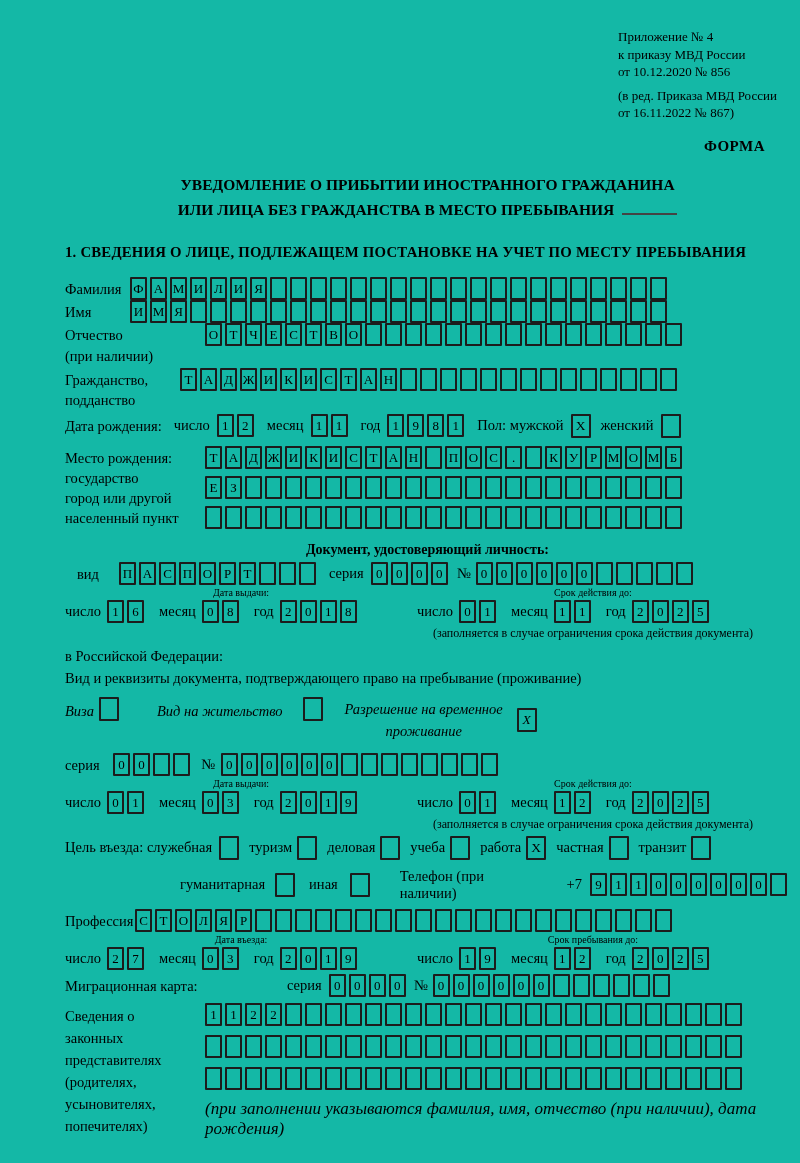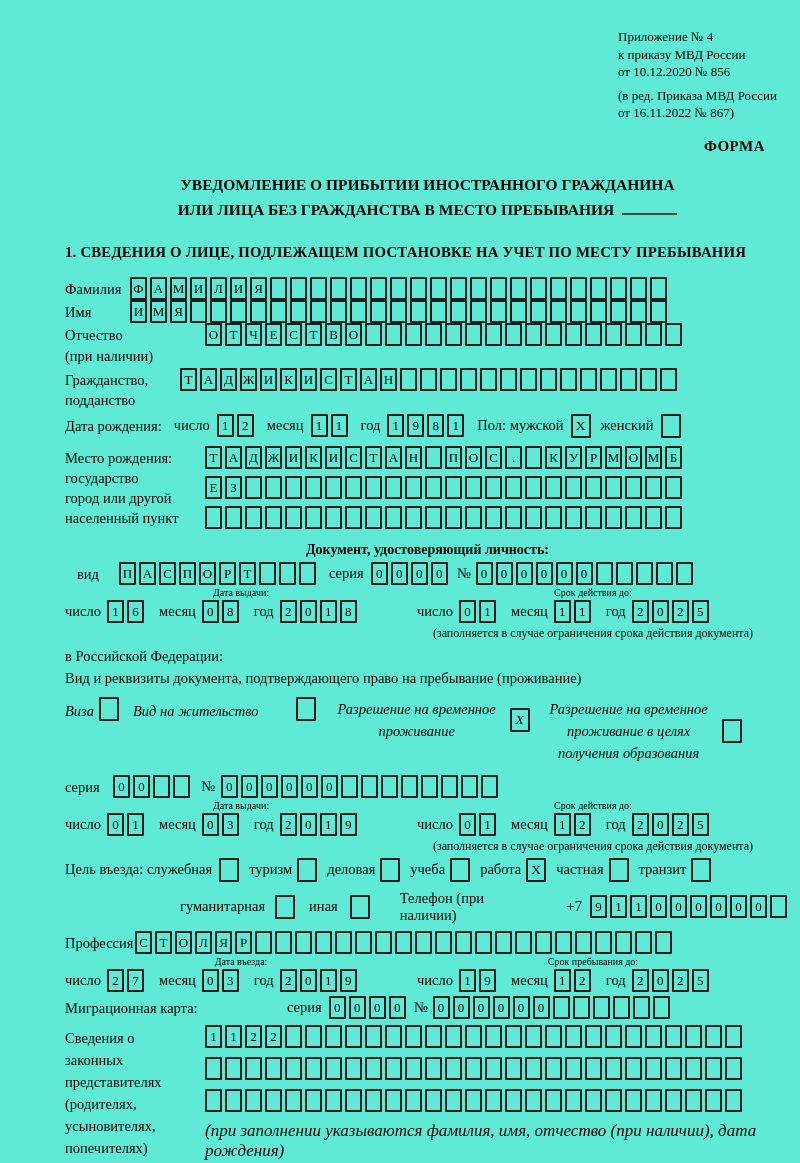"Приложение № 4" .page { background: #5eead4 -> #14b8a6 }
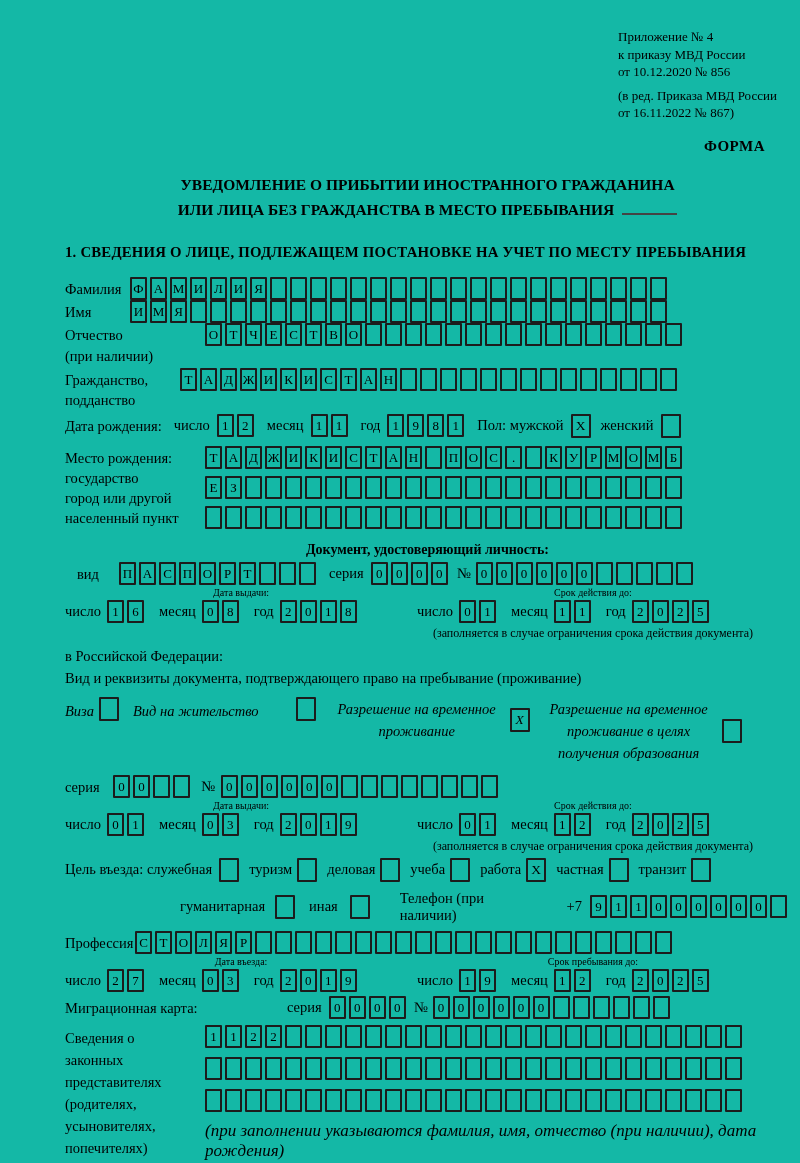"Вид на жительство" div.opt { gap: 17px -> none; margin-left: 14px -> 38px }
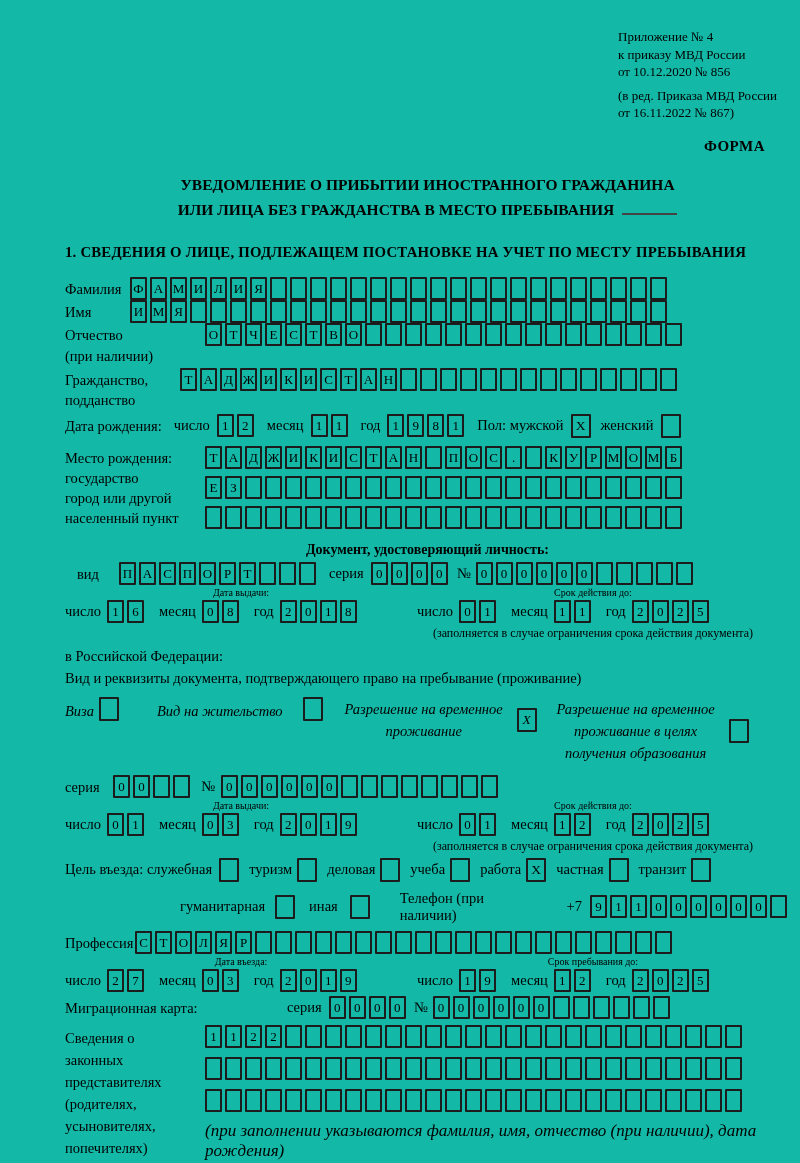"Разрешение на временное проживание в" div.opt { html: <div> <span>Разрешение на временное проживание в целях получения образования</span> <span></span> </div> -> none }
